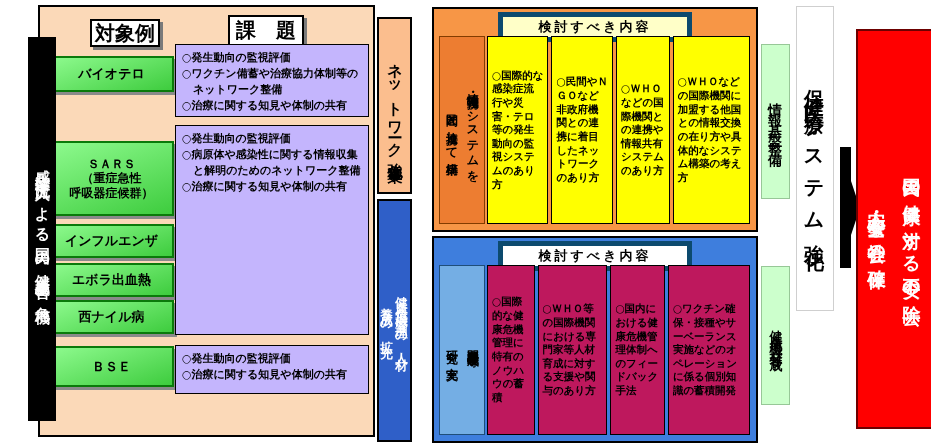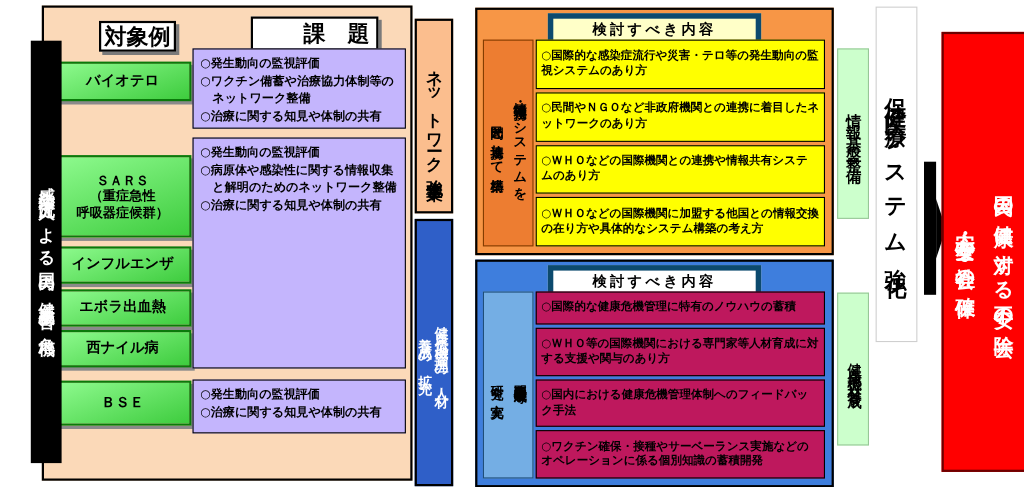"課 題" .hdr-issues { padding-left: 40px -> none }
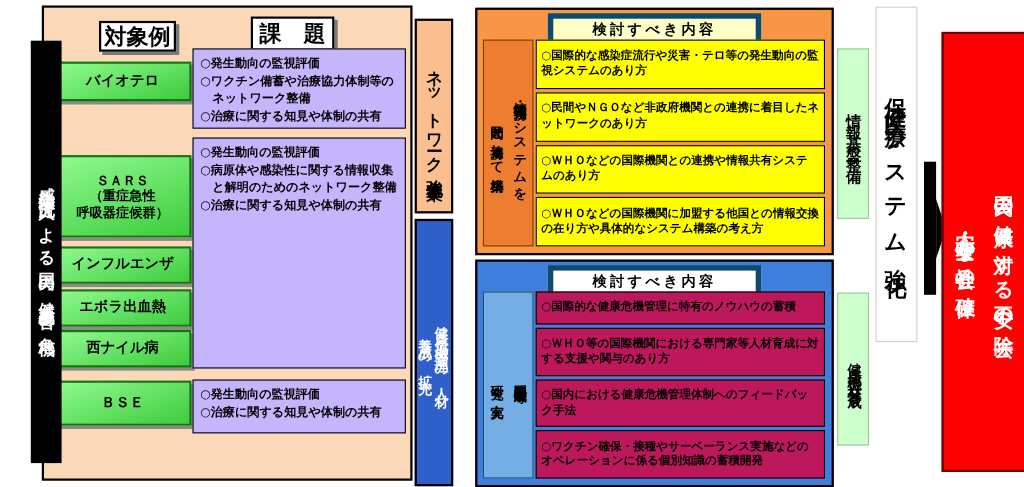"○国際的な感染症流行や災害・テロ等の発生動向の監視システムのあり方" .items { flex-direction: column -> row }
